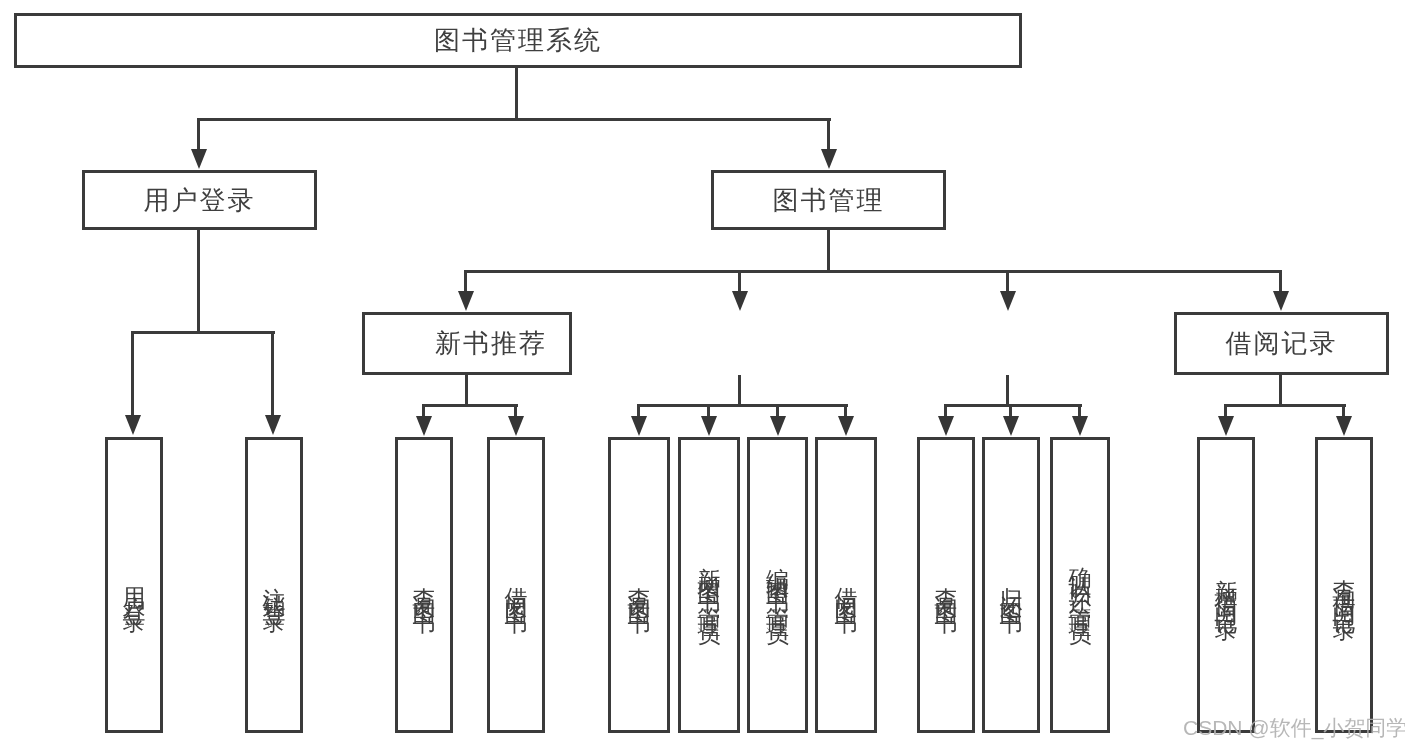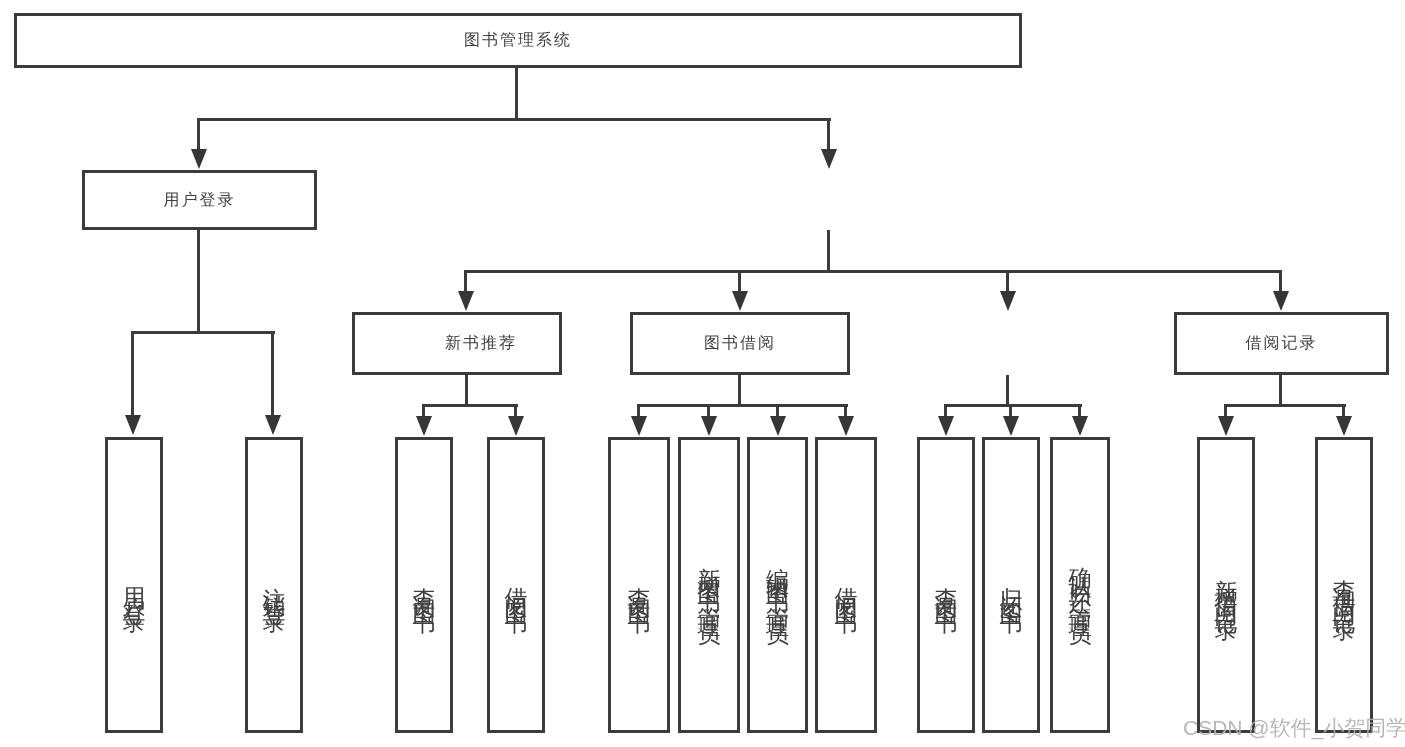"图书管理系统" .box { font-size: 16px -> 26px }
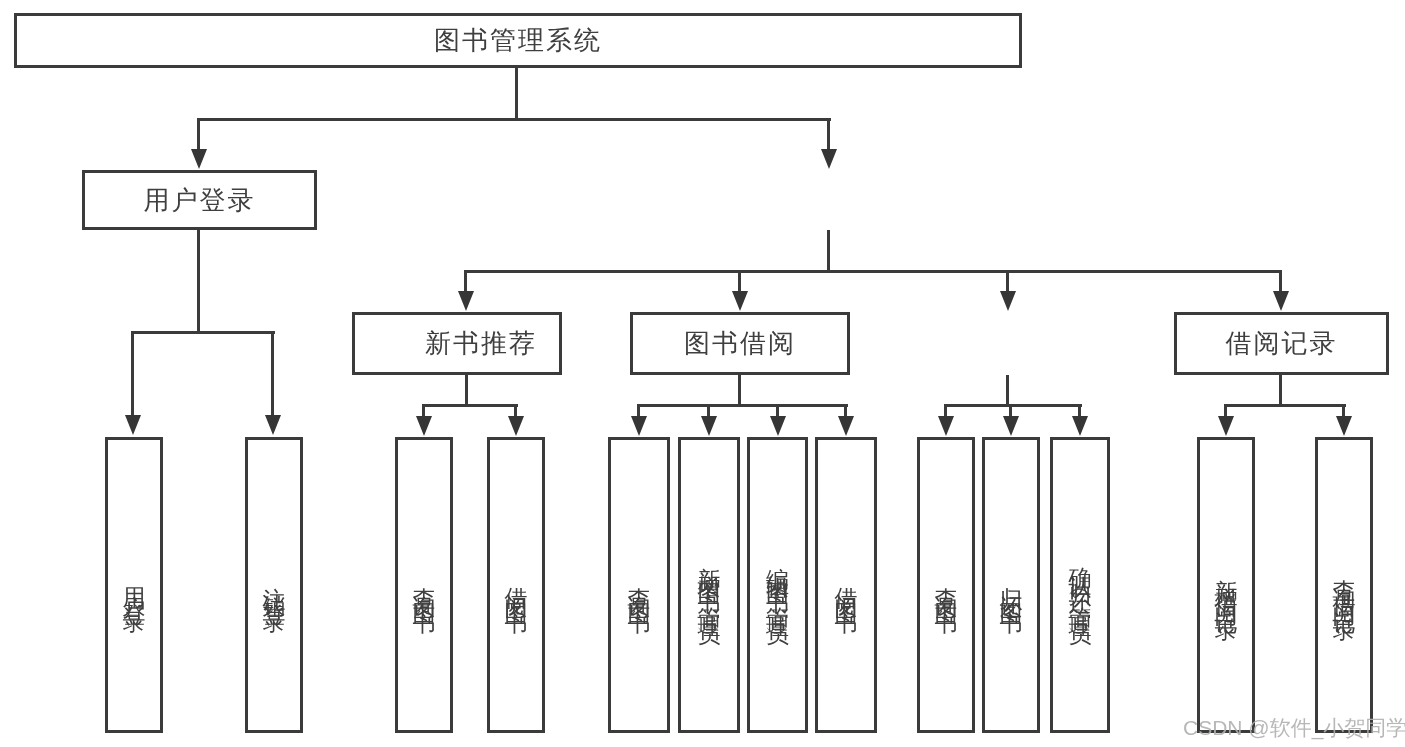"图书管理" div.box { html: none -> <div>图书管理</div> }
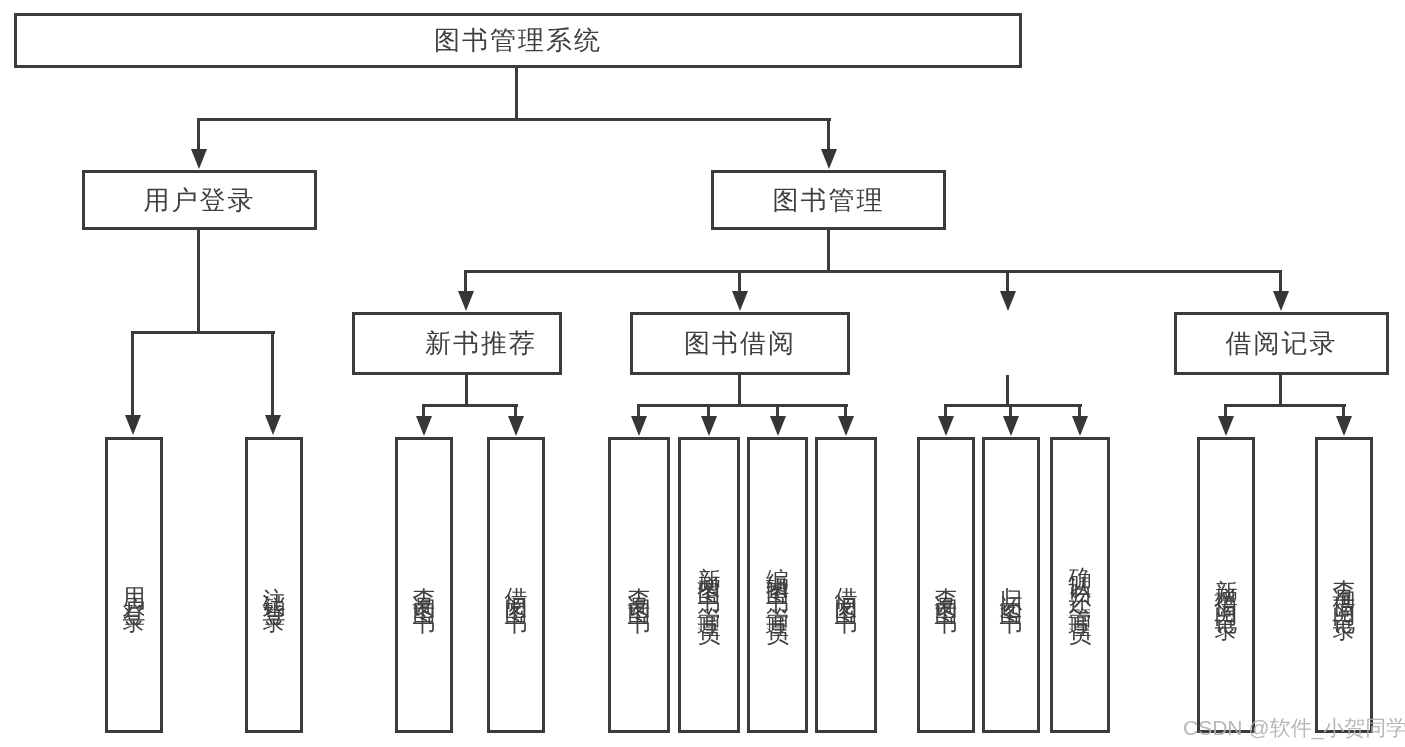"新书推荐" div.box { left: 352px -> 362px }
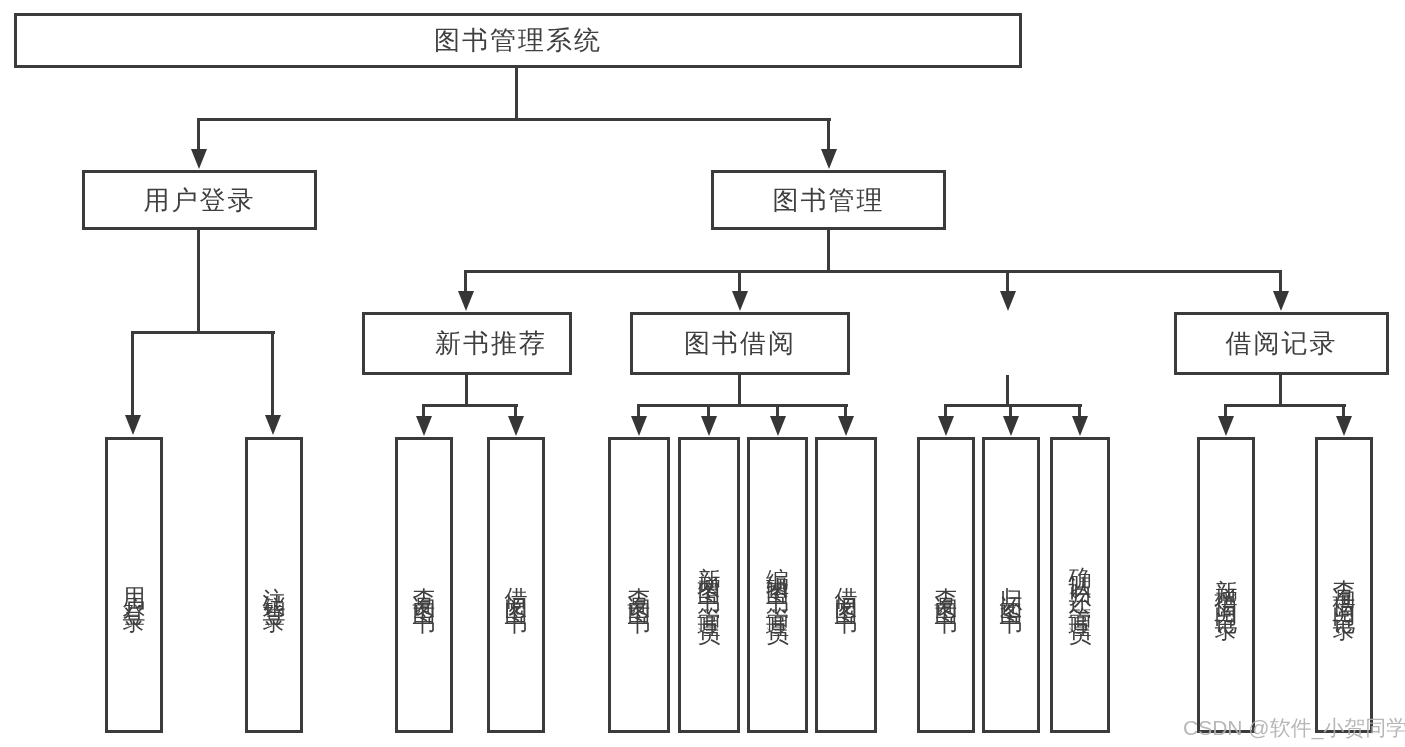"图书借阅" div.box { html: <div>图书借阅</div> -> none }
